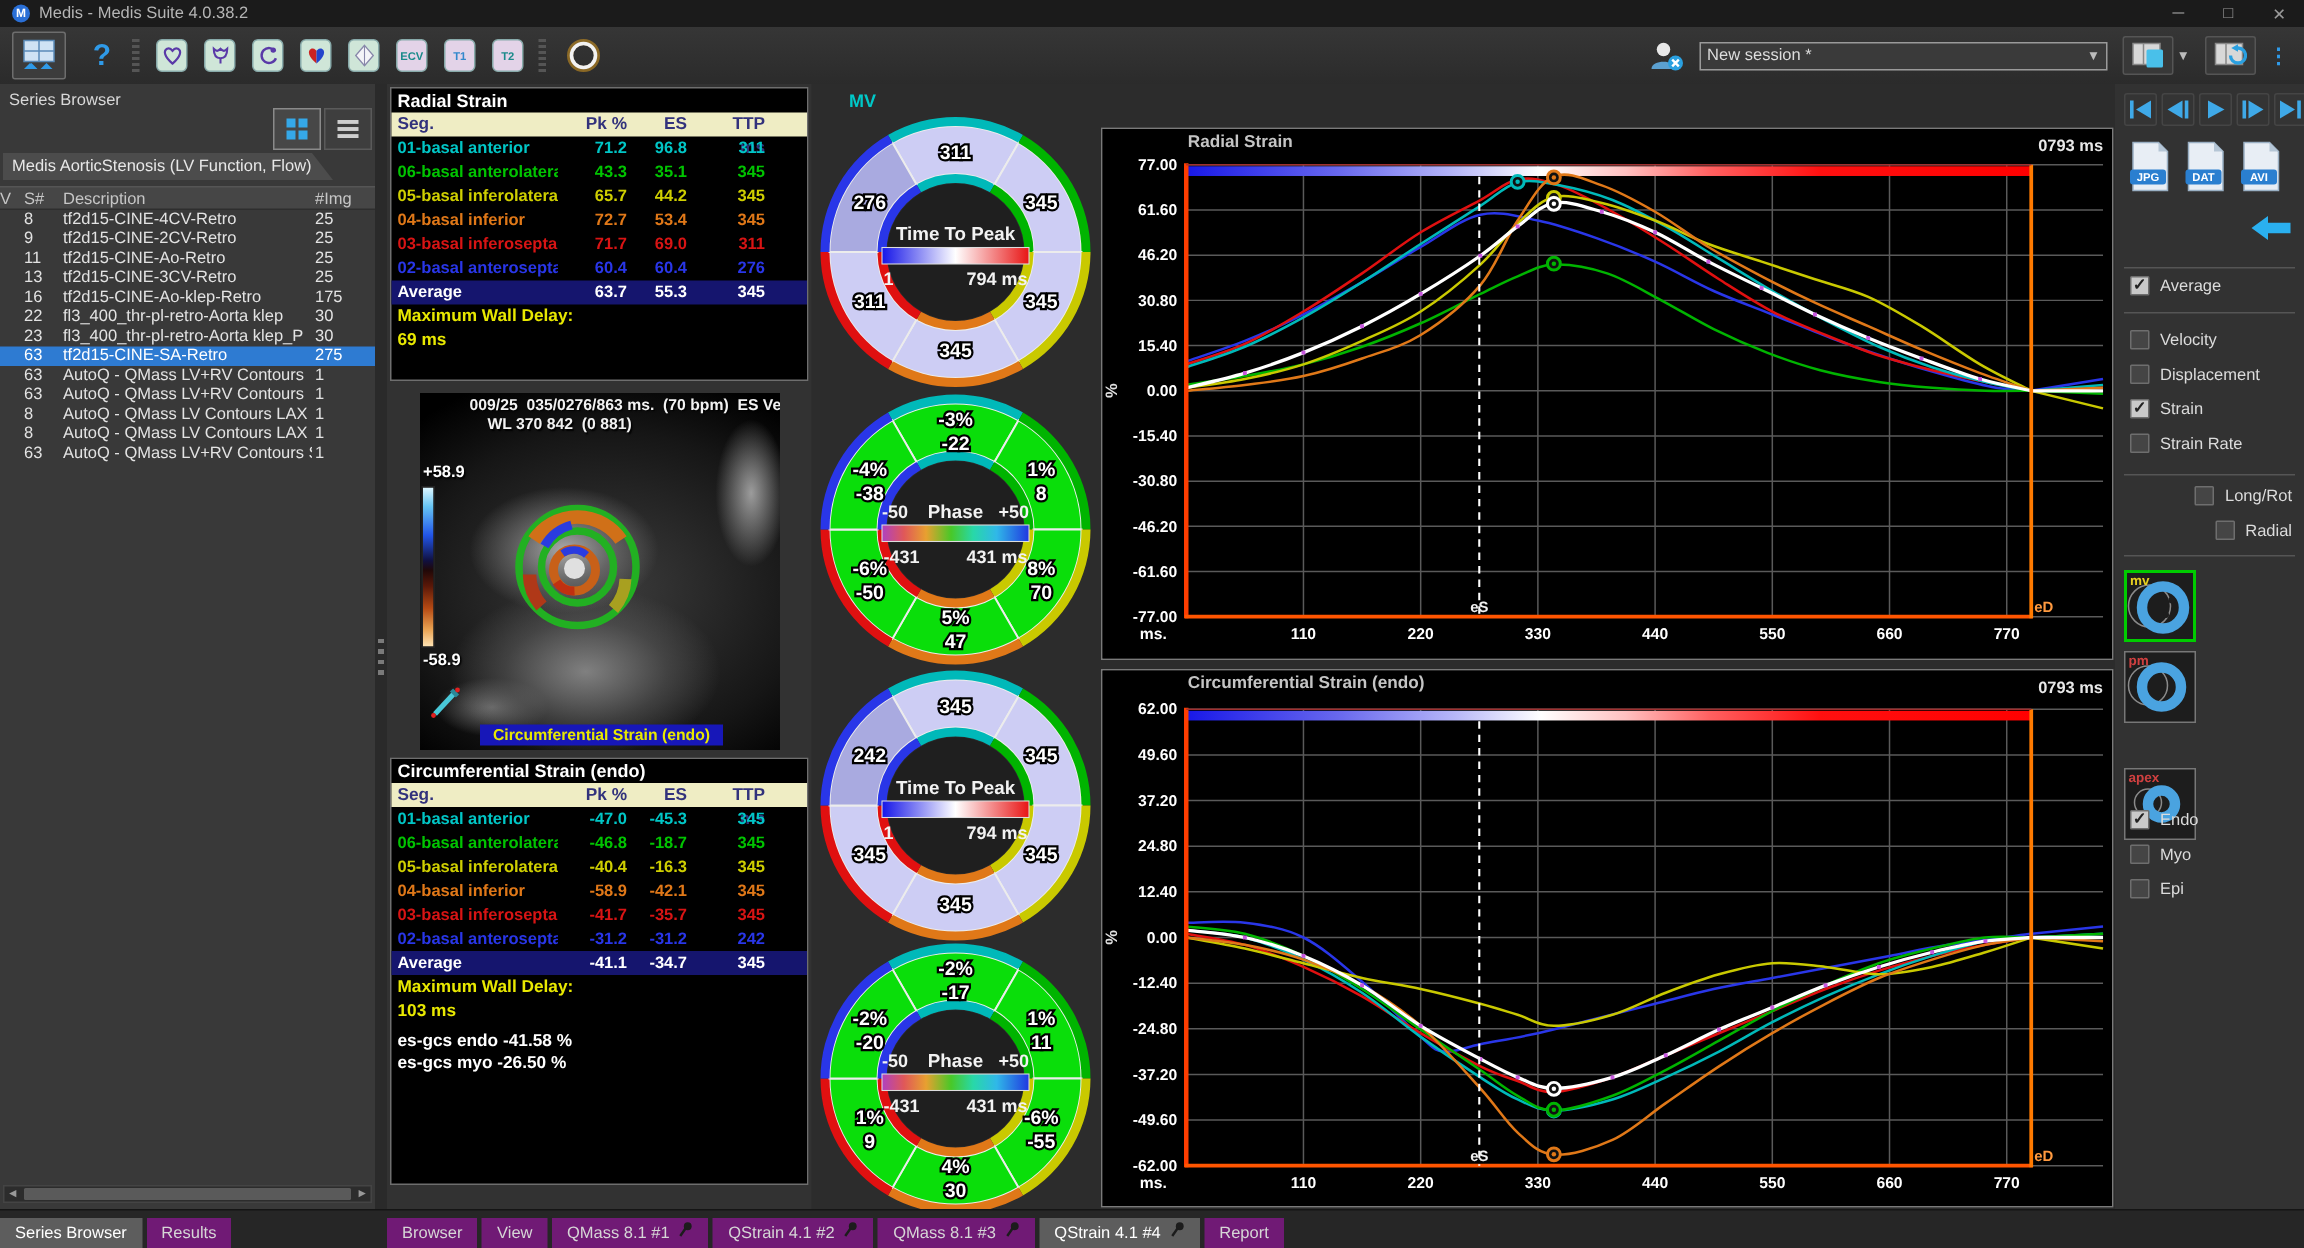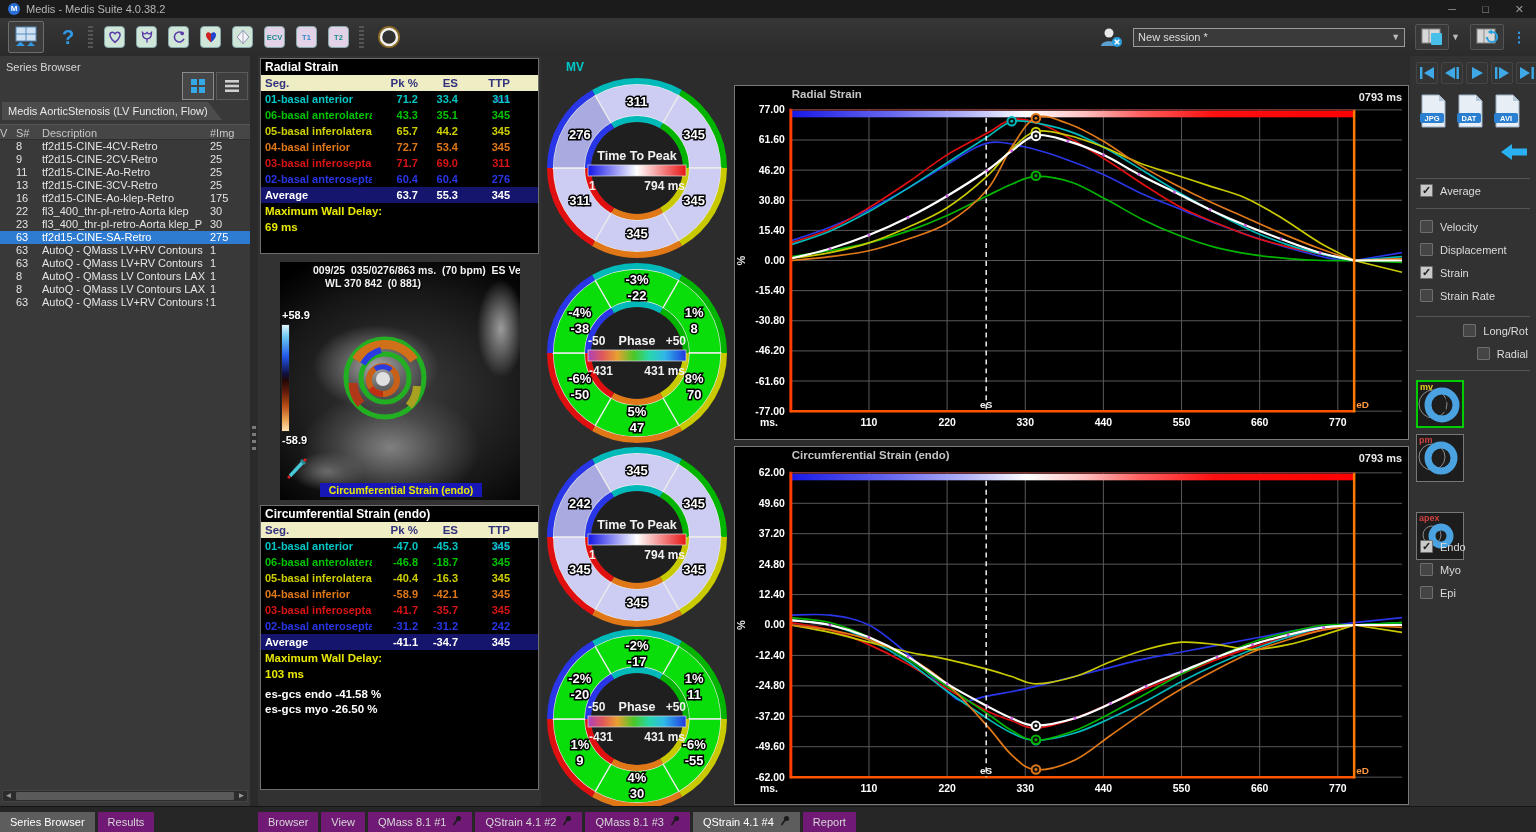"33.4" div.sc-n2 { text: 33.4 -> 96.8 }
